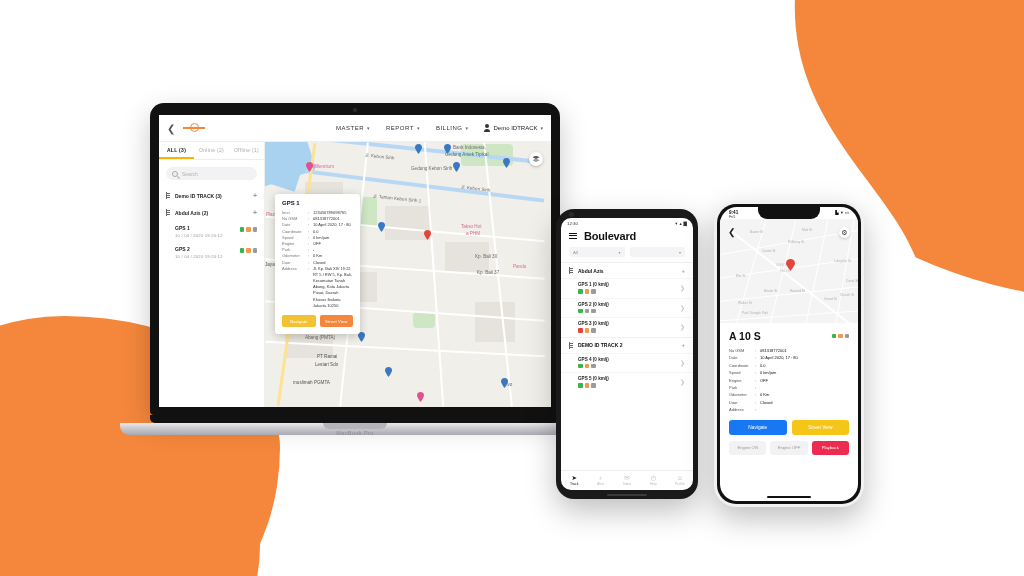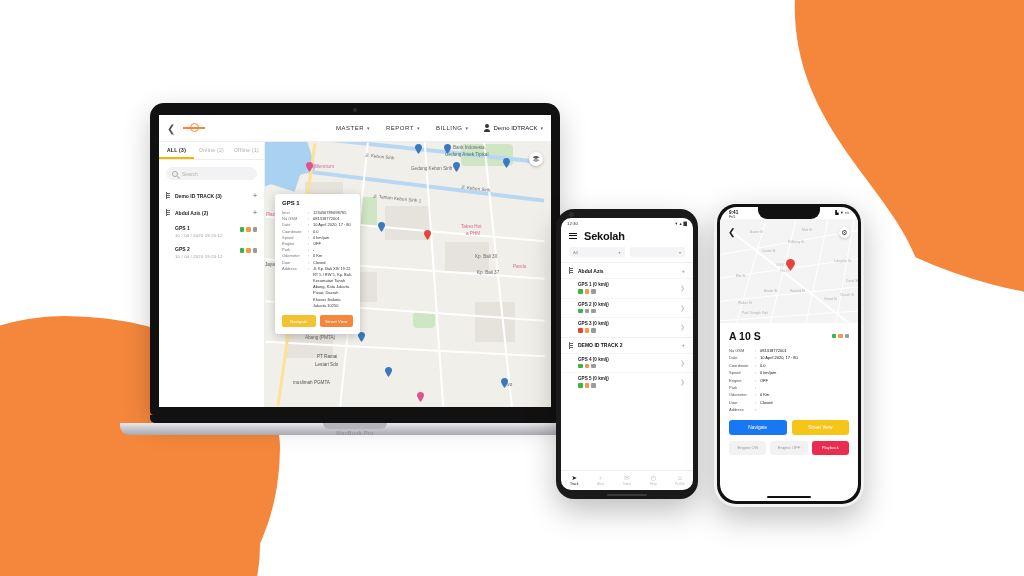"Sekolah" span.and-title { text: Sekolah -> Boulevard }
